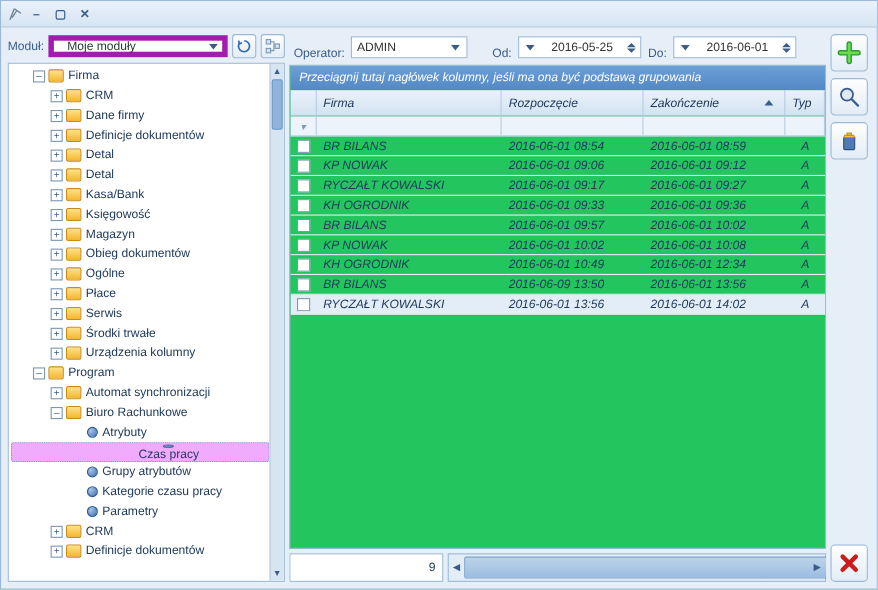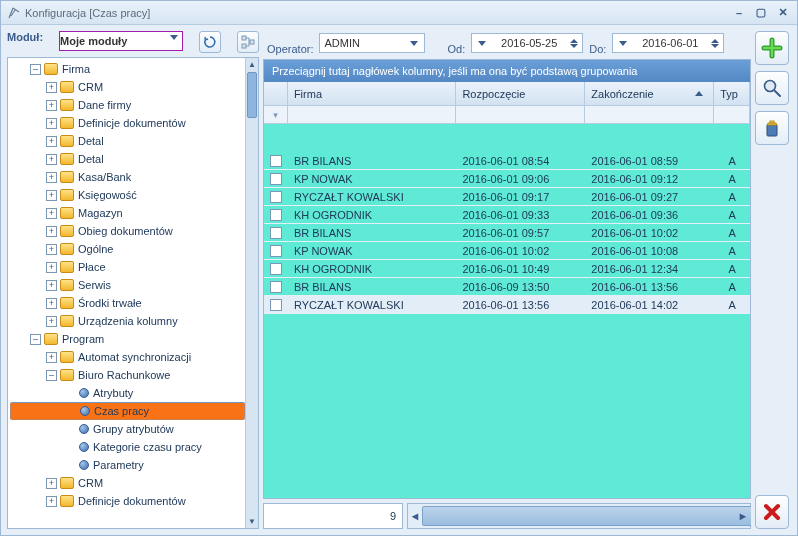"Konfiguracja [Czas pracy]" span.title-text { html: <span>Konfiguracja [Czas pracy]</span> -> none }
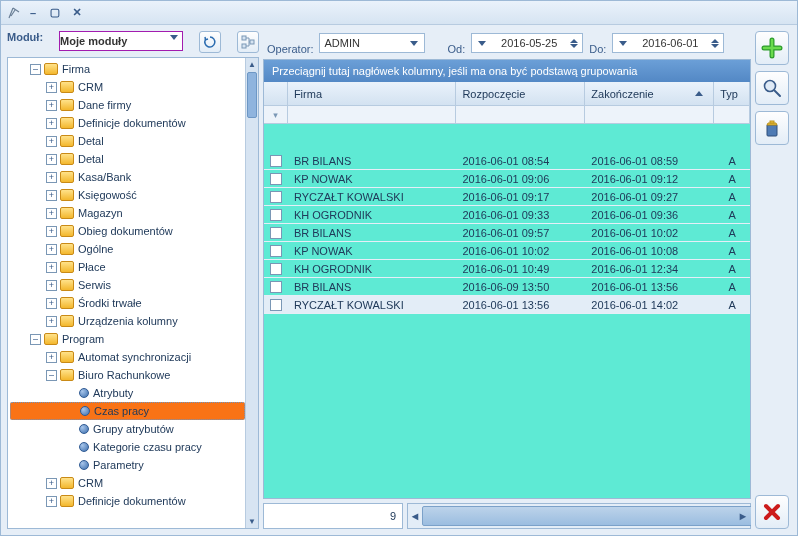"Moduł:" .module-bar { align-items: none -> center; font-weight: bold -> none; gap: 16px -> 4px }
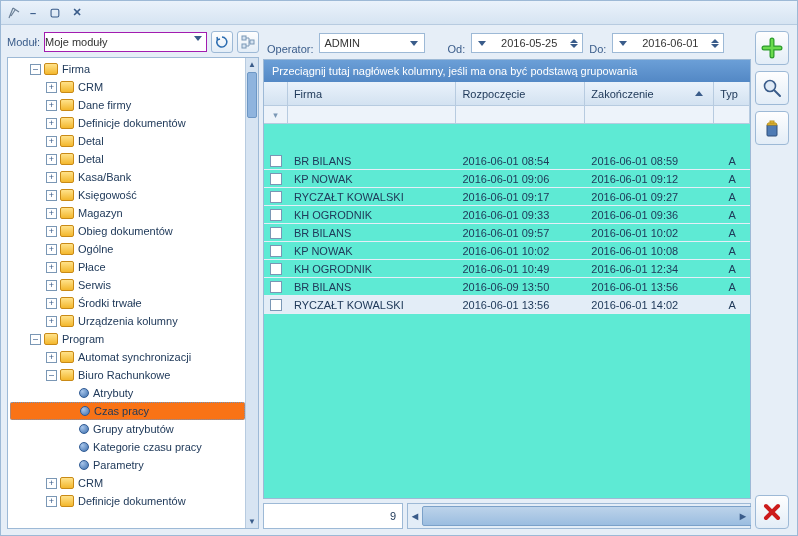"Moje moduły" .combo { border: 1px solid #a21caf -> 5px solid #a21caf; padding: 0 0 -> 0 12px }
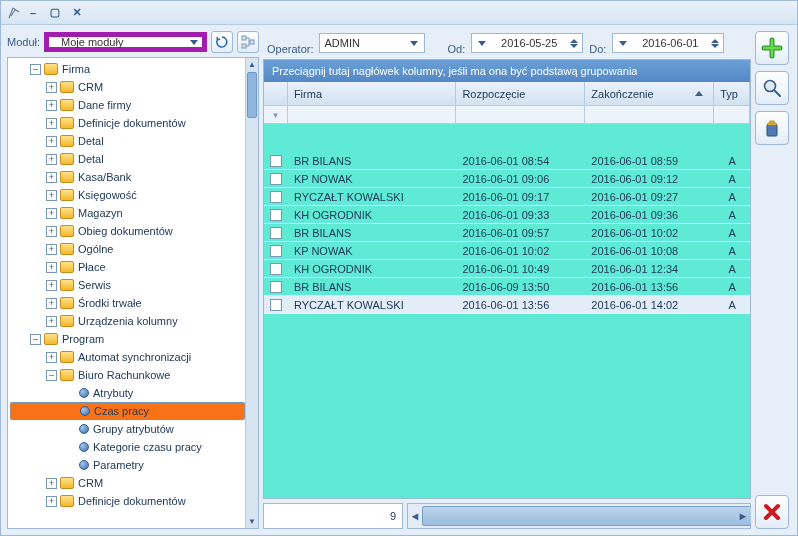"Przeciągnij tutaj nagłówek kolumny," .grid-wrap { background: #5eead4 -> #22c55e; font-style: none -> italic }
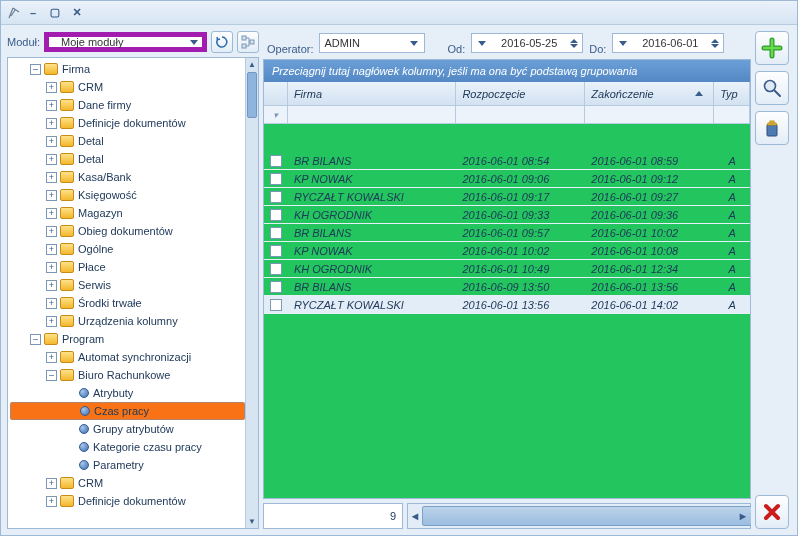"BR BILANS" .grid-body { margin-top: 28px -> none }
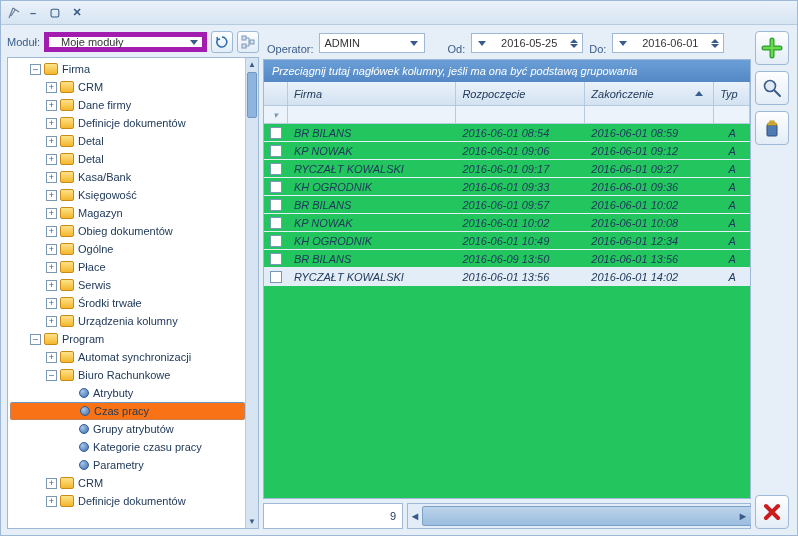"Czas pracy" .node.selected { background: #f97316 -> #f0abfc; flex-direction: none -> column }
